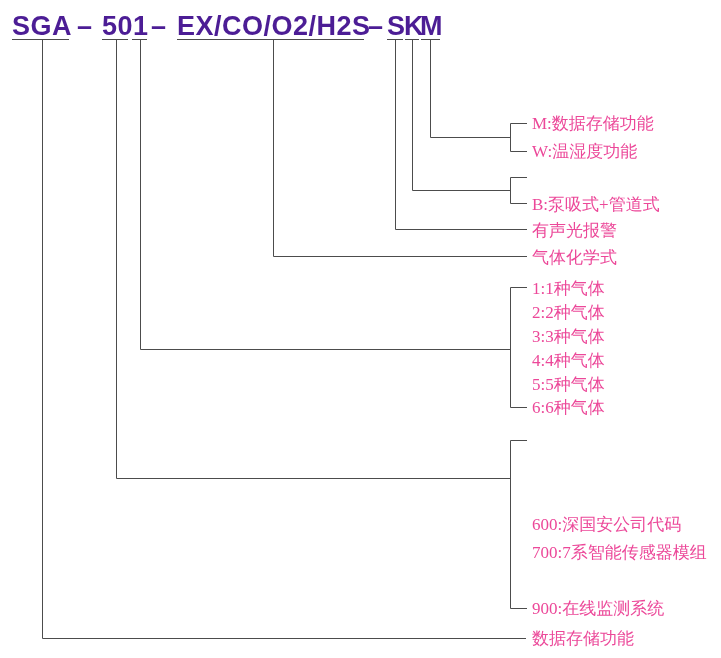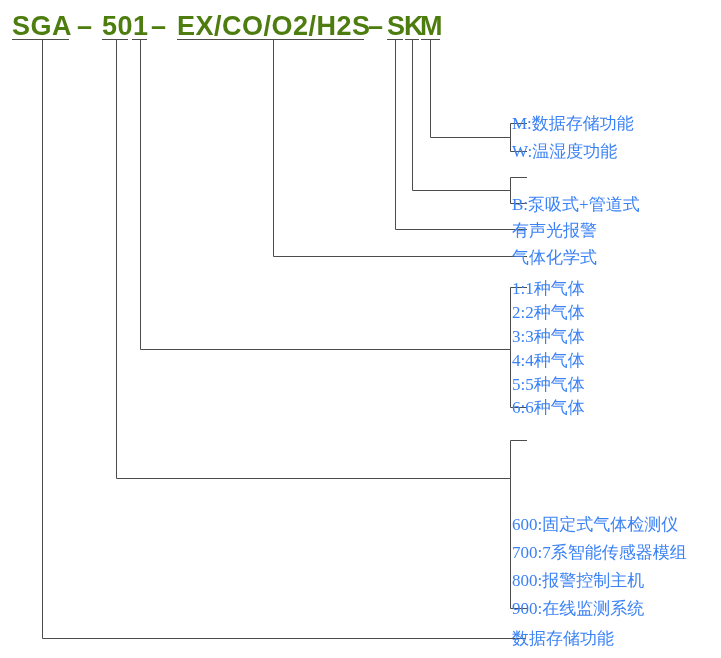"SGA" .title-seg { color: #4d7c0f -> #4c1d95 }
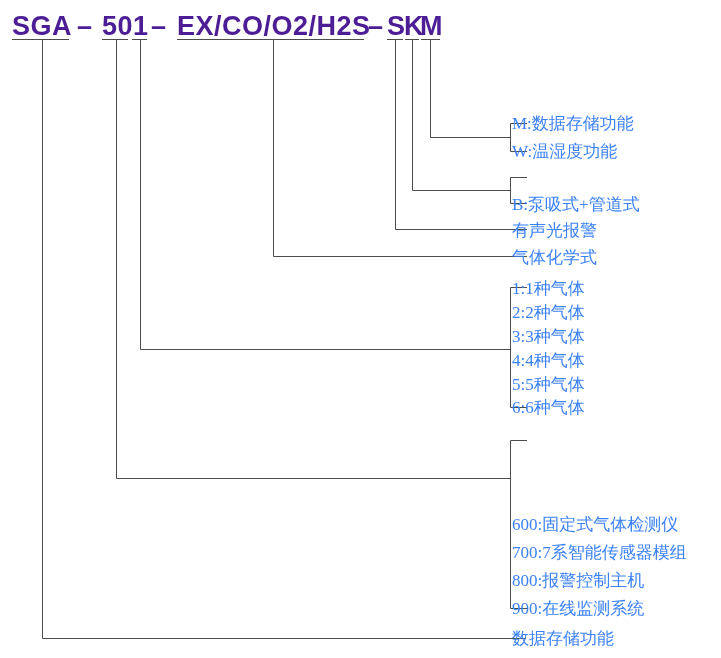"M:数据存储功能" .lbl { color: #3b82f6 -> #ec4899; left: 512px -> 532px }
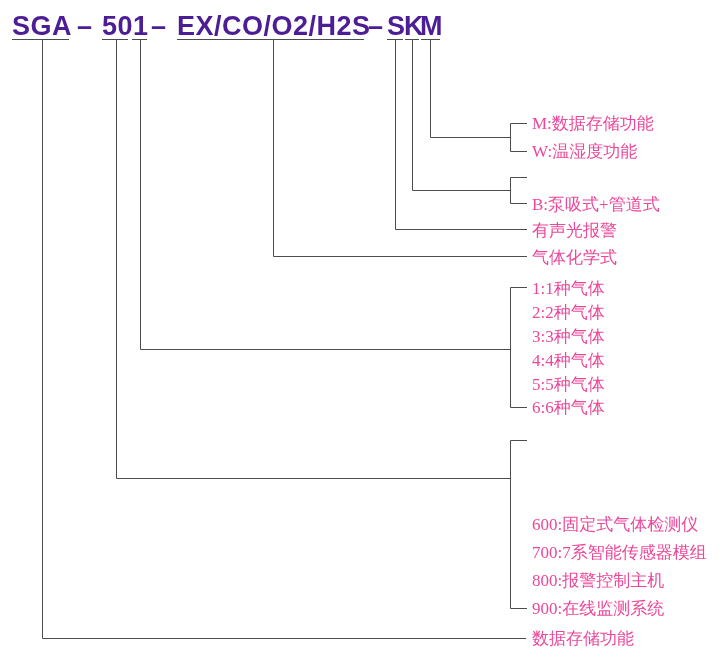"600:固定式气体检测仪" div.lbl { text: 600:固定式气体检测仪 -> 600:深国安公司代码 }
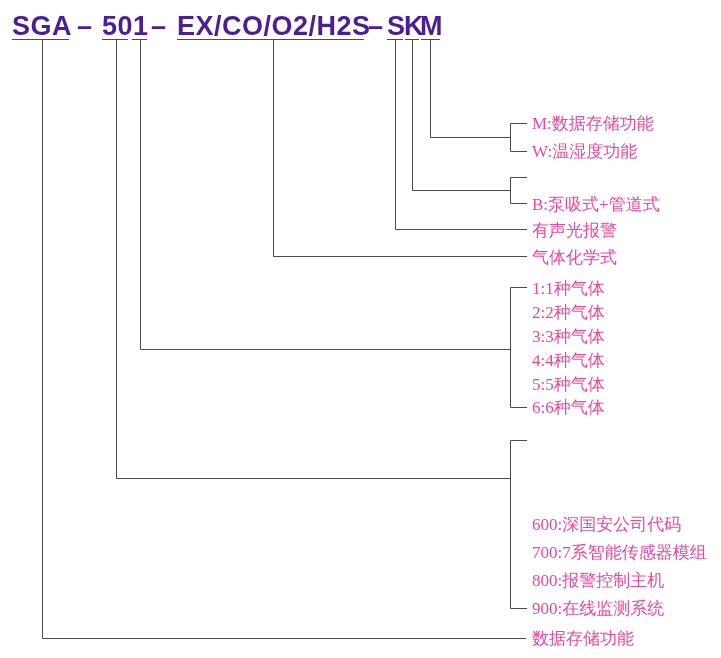"800:报警控制主机" div.lbl { html: <div>800:报警控制主机</div> -> none }
